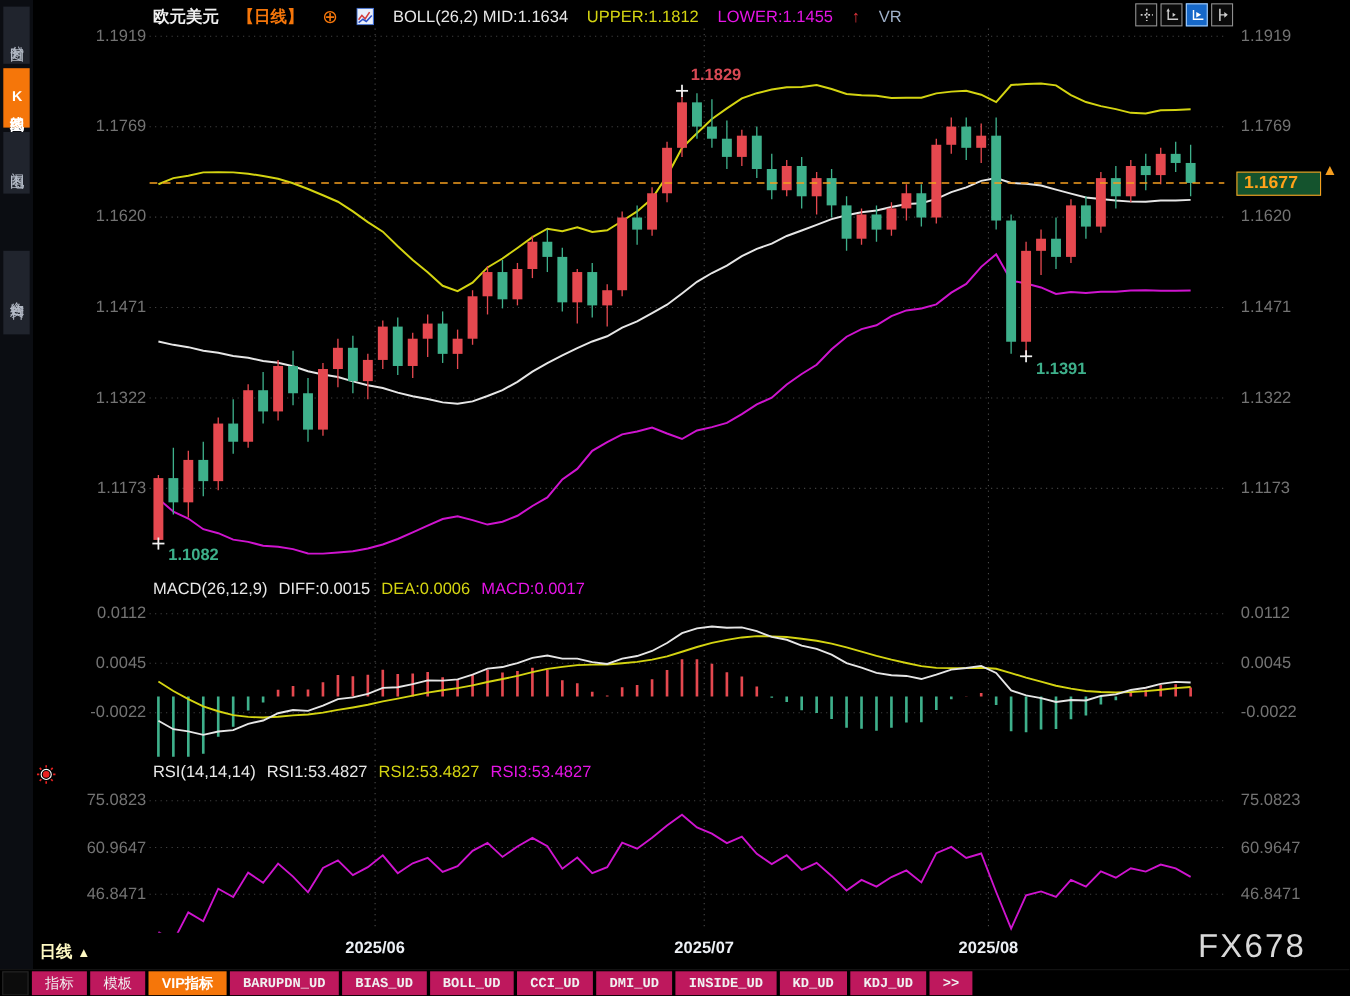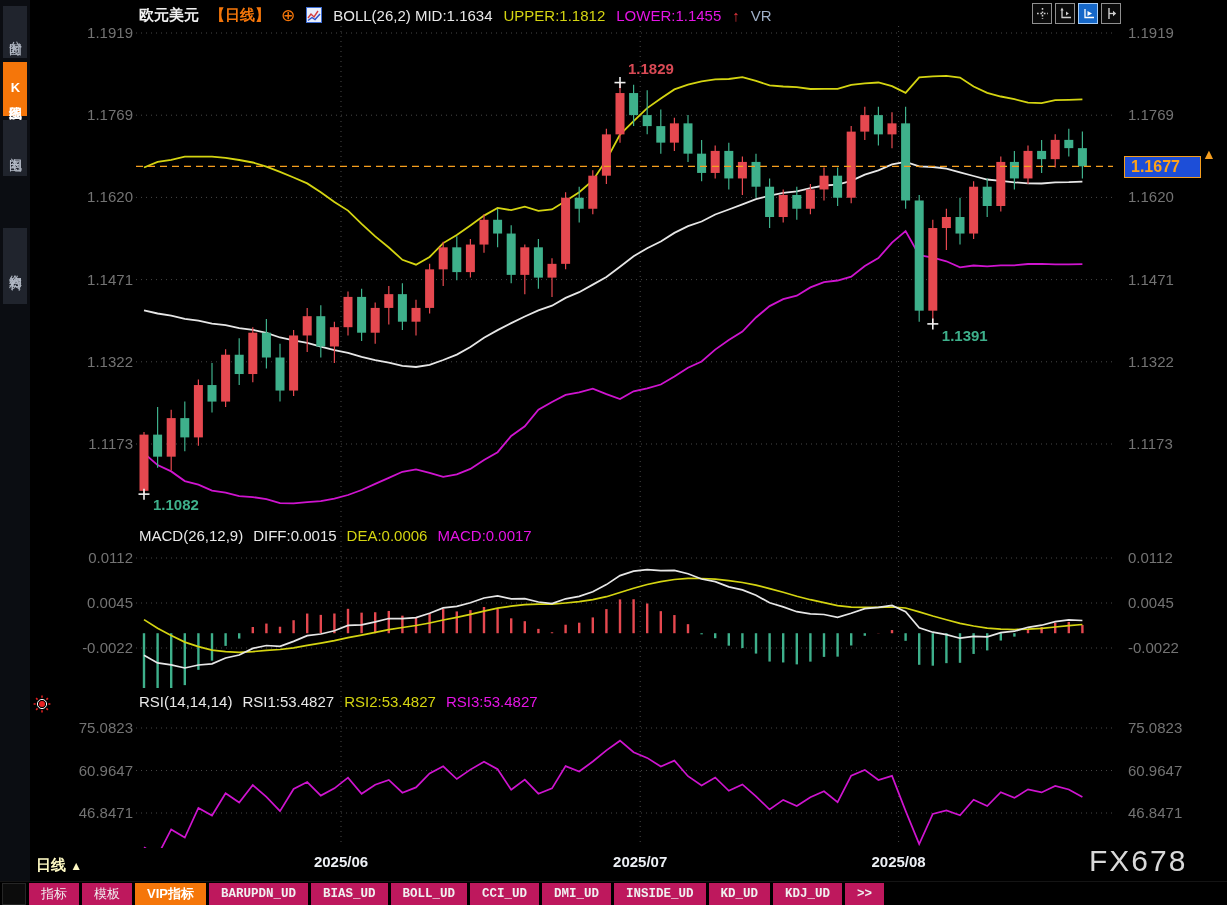"欧元美元" #topbar { gap: 11px -> 17px }
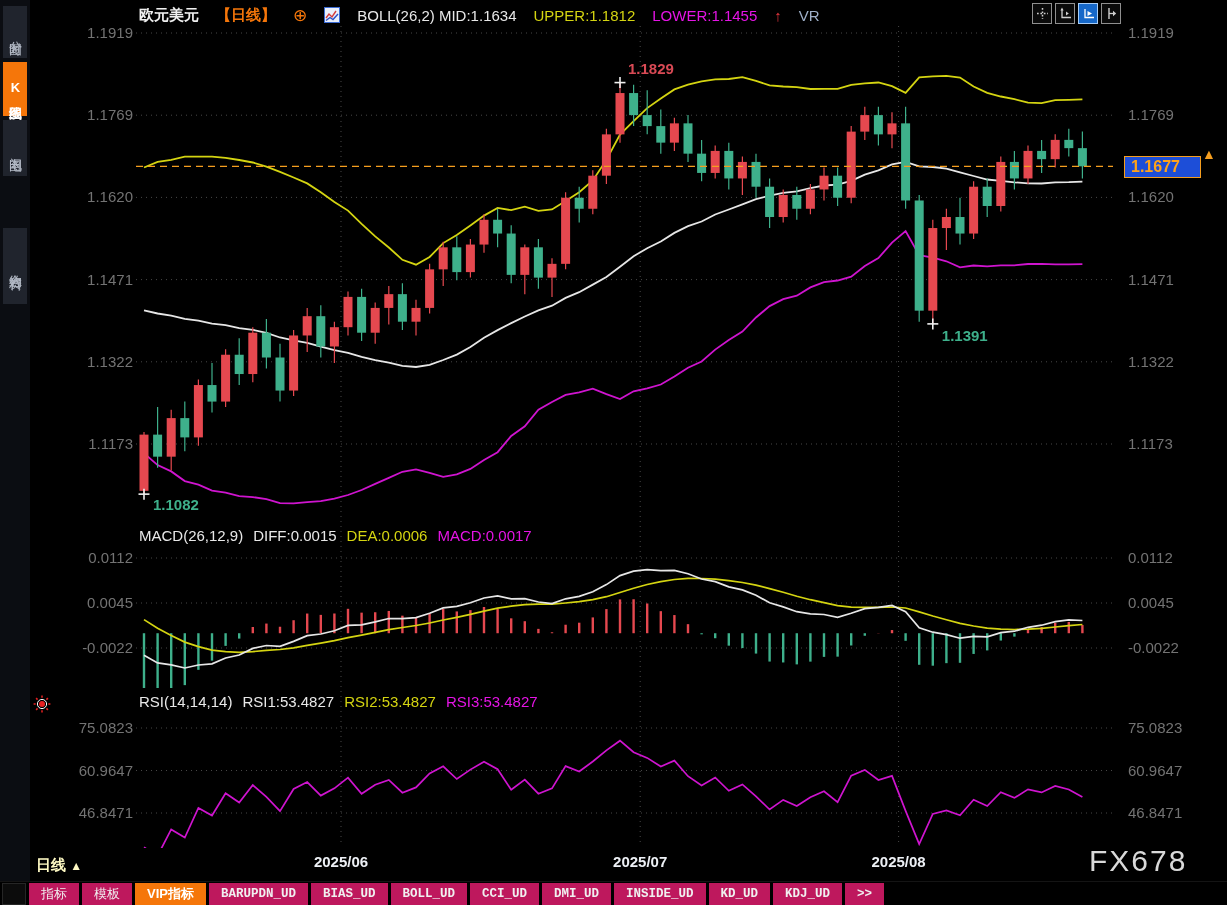"1.1677" .price-tag { background: #1d4ed8 -> #14532d }
